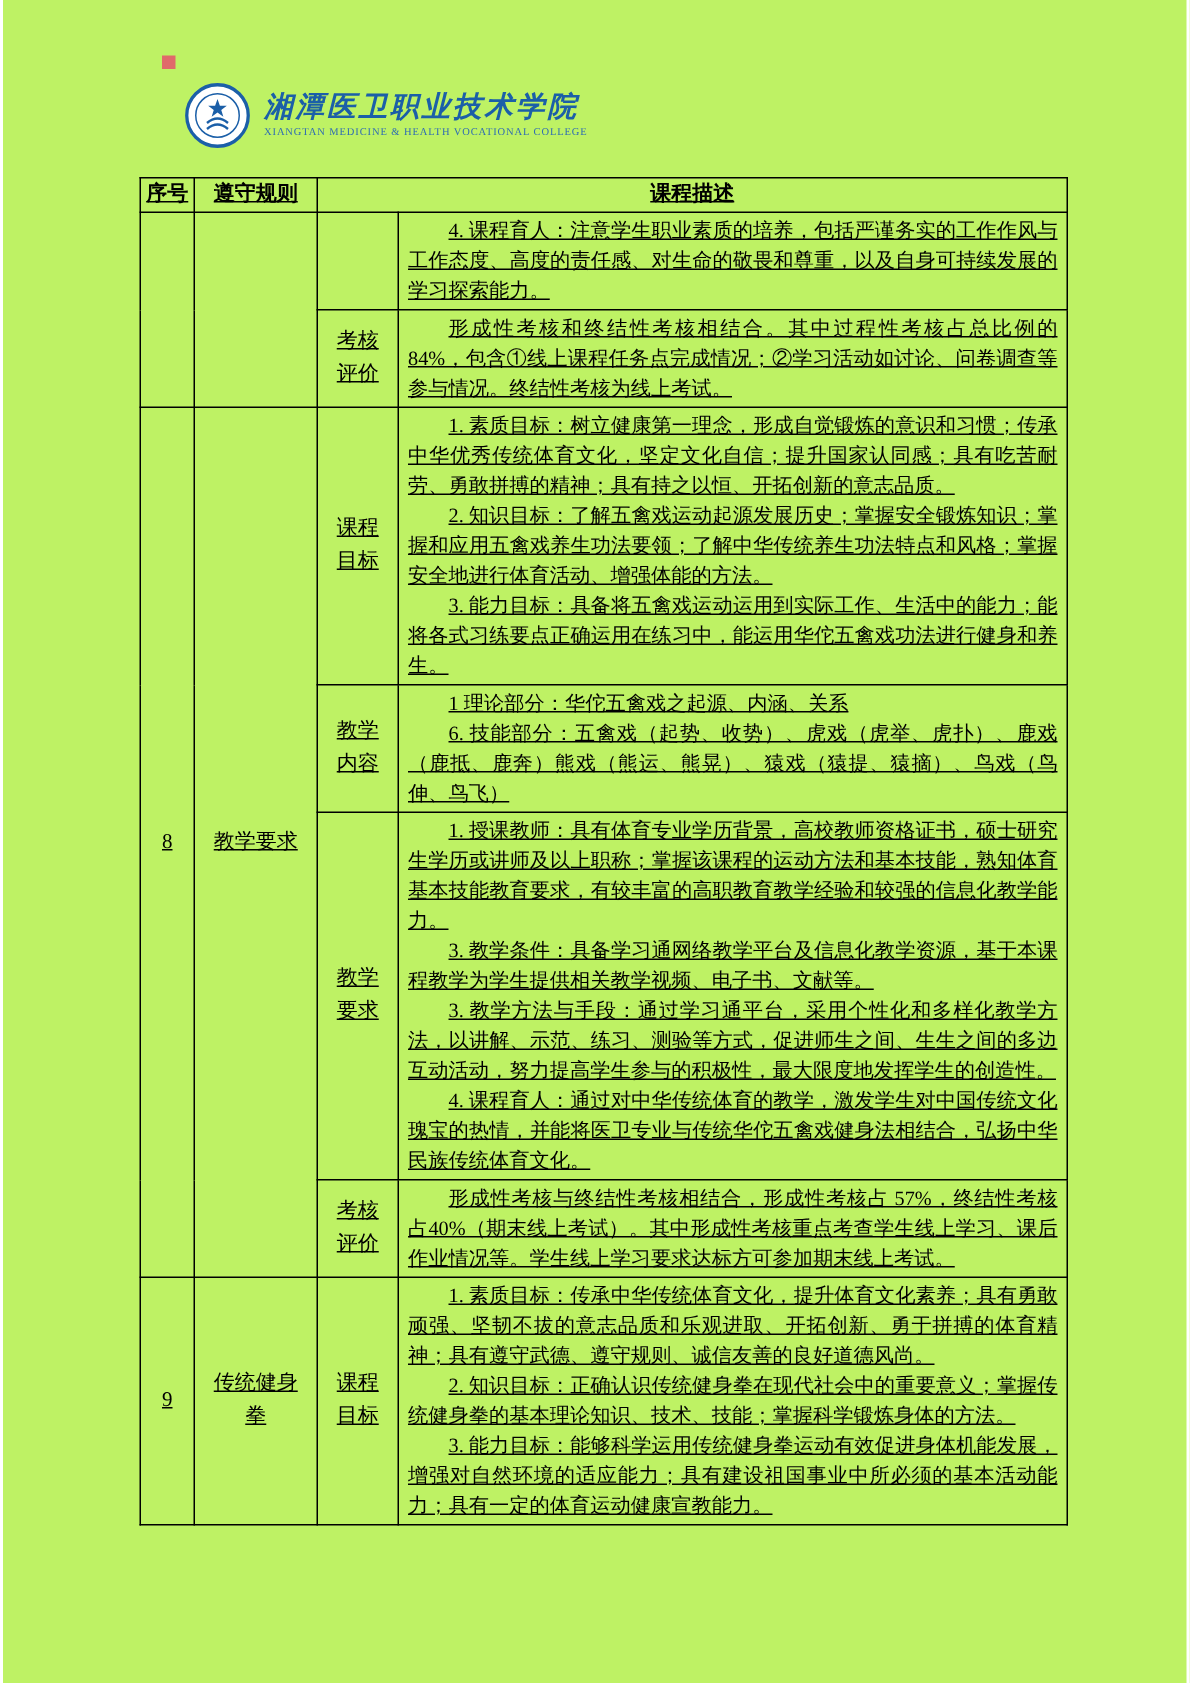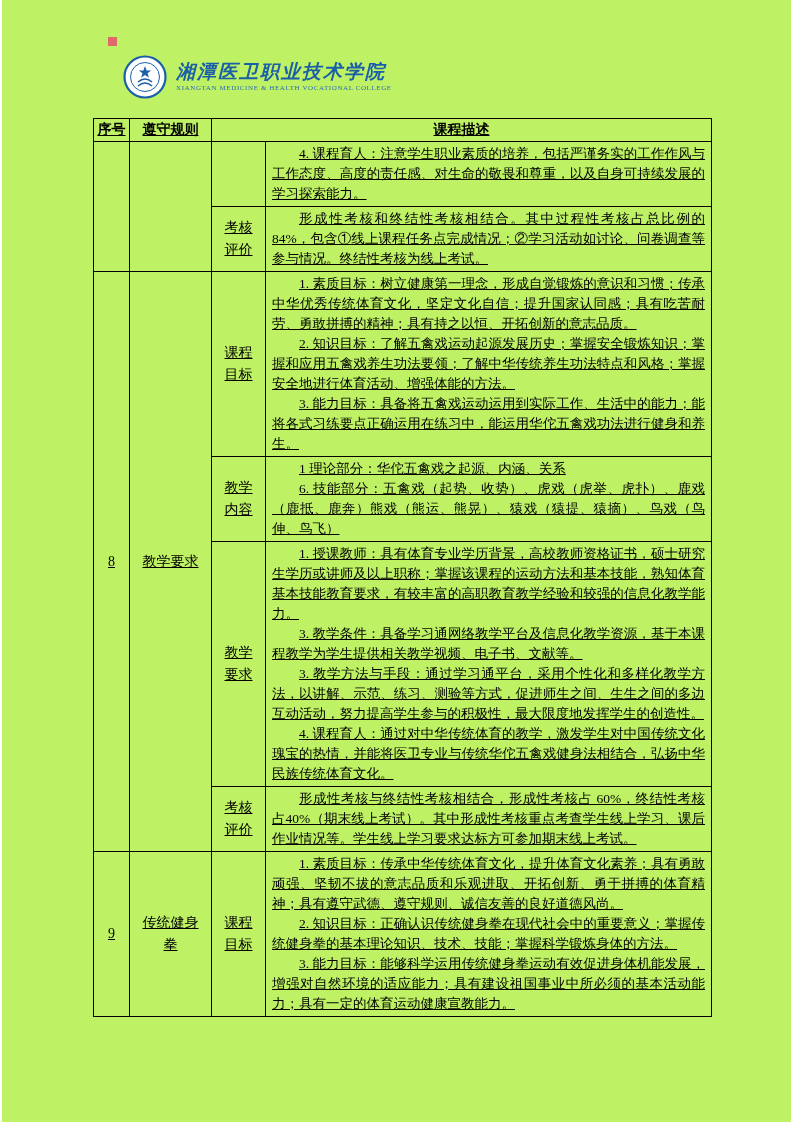"形成性考核与终结性考核相结合，形成性考核占" p { text: 60% -> 57% }
